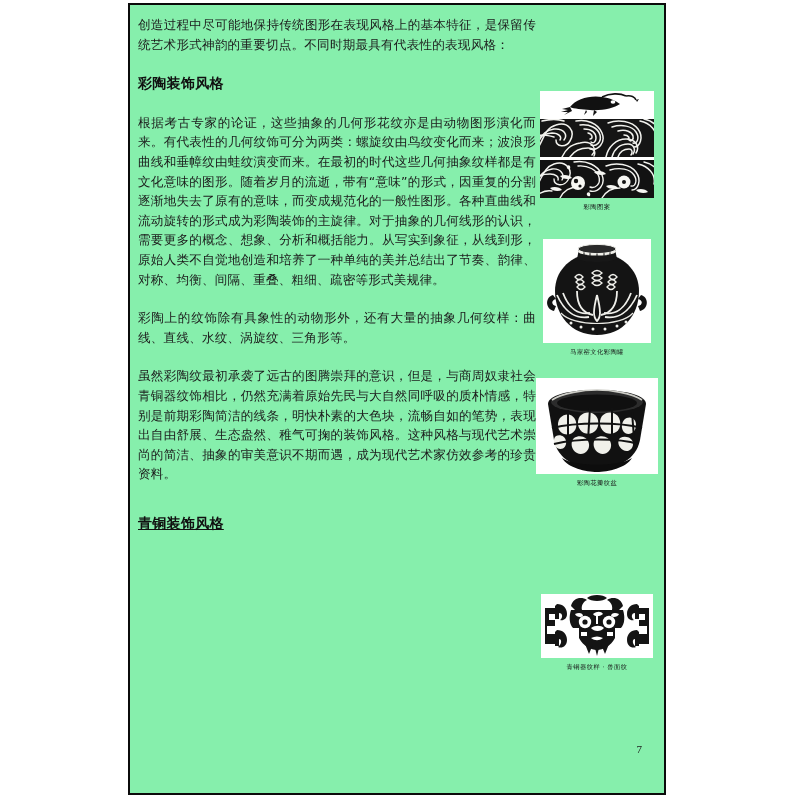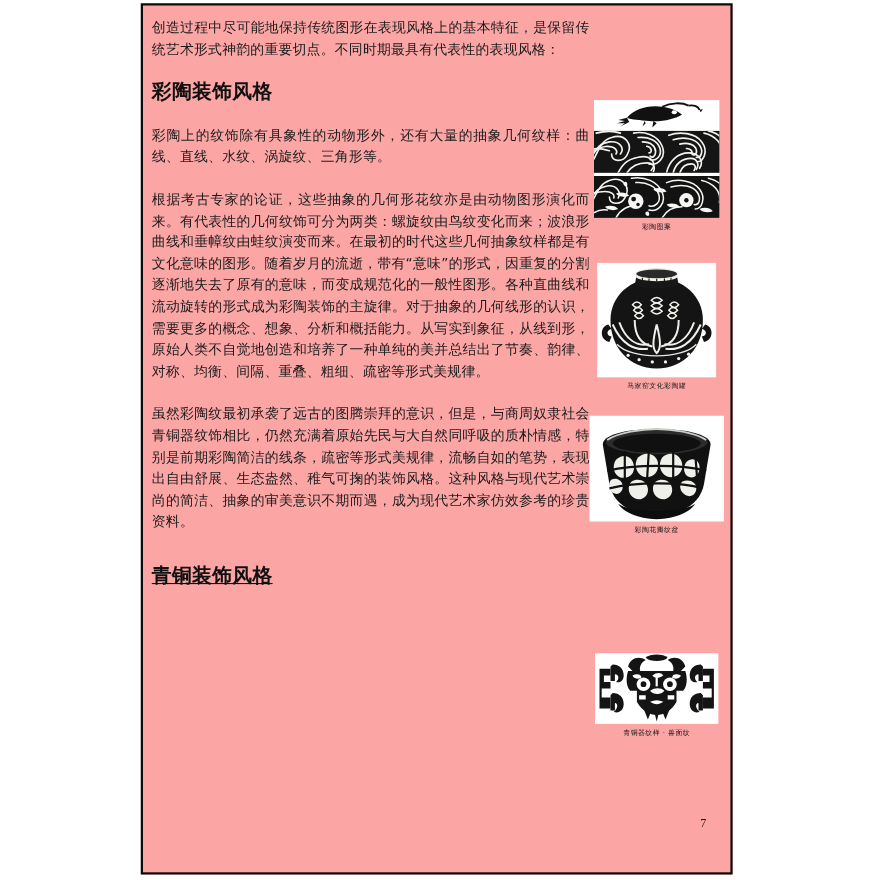"创造过程中尽可能地保持传统图形在表现风格上的基本特征，是保留传统艺术形式神韵的重" #page-sheet { background: #fca5a5 -> #86efac }
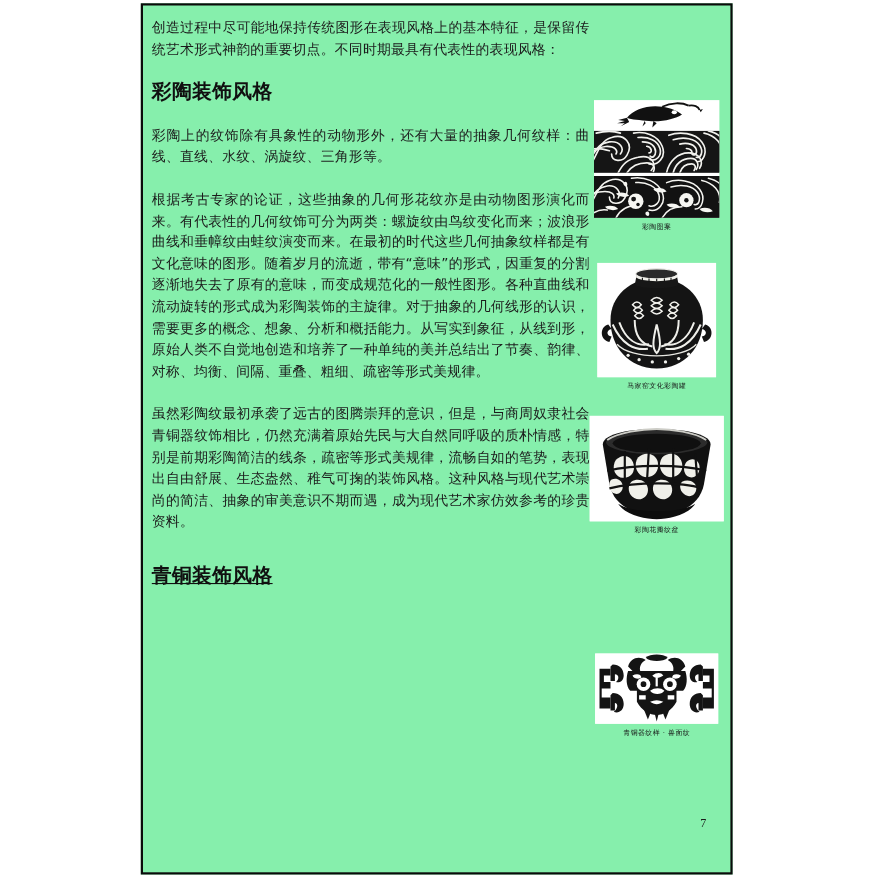"彩陶装饰风格" .heading { font-size: 18px -> 14px }
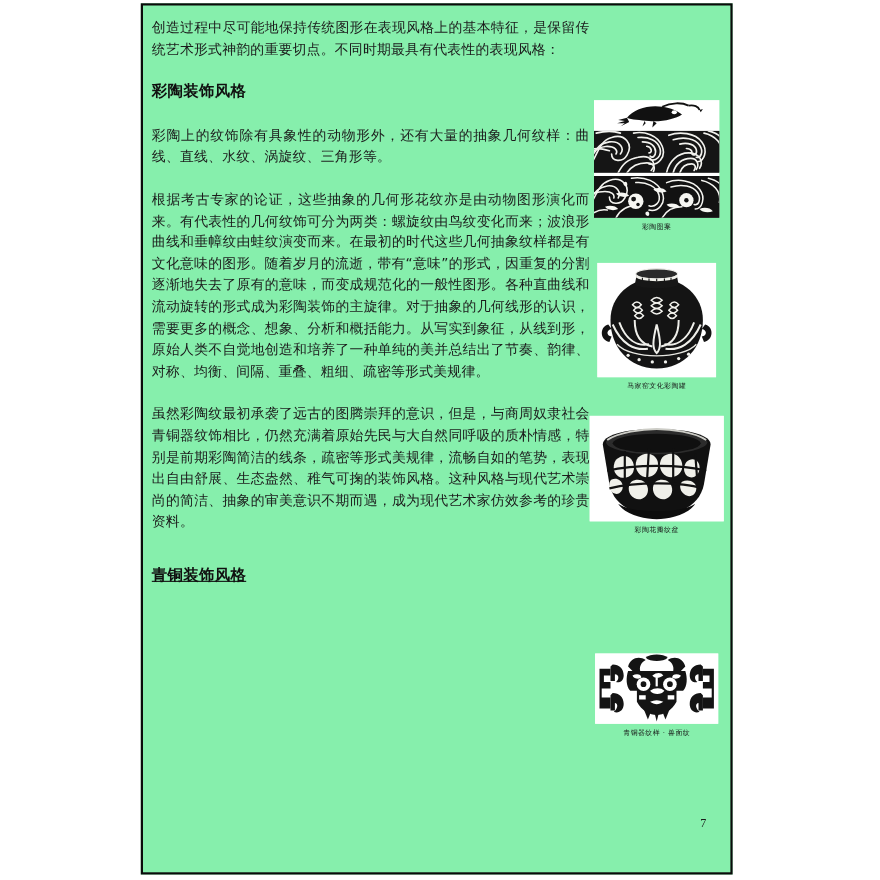"彩陶上的纹饰除有具象性的动物形外，还有大量的抽象几何纹样：曲线、直线、水纹、涡旋" p.para { order: before "根据考古专家的论证，这些抽象的几何形花纹亦是由动物图形演化而来。有代表性的几何纹" -> after "根据考古专家的论证，这些抽象的几何形花纹亦是由动物图形演化而来。有代表性的几何纹" }
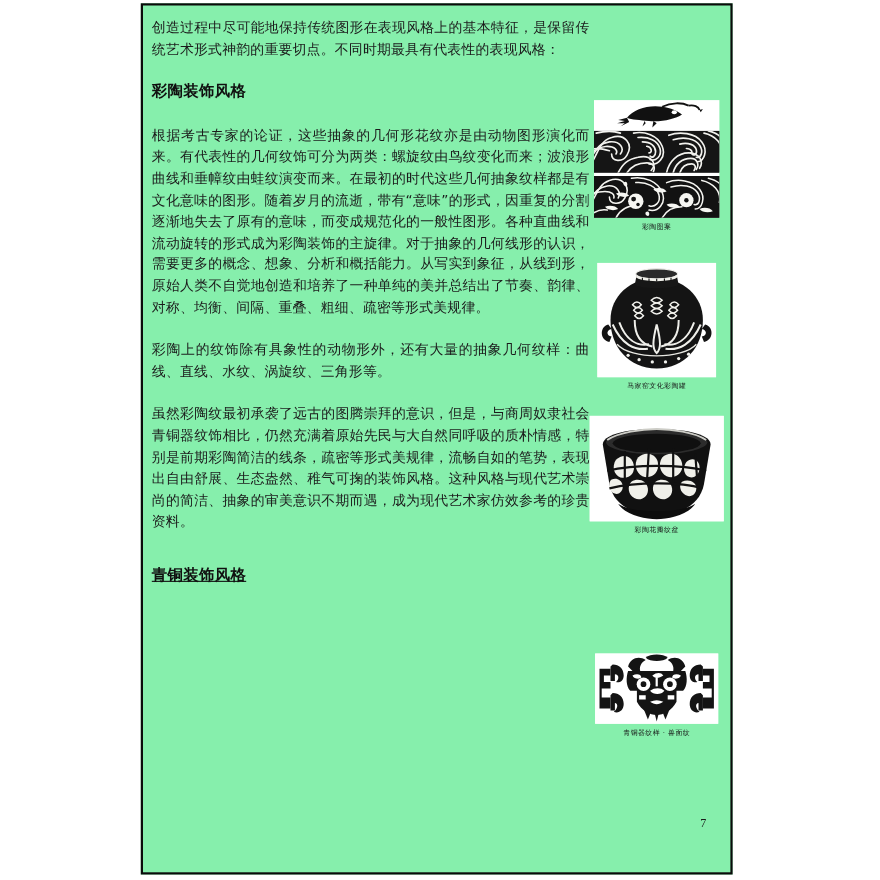"虽然彩陶纹最初承袭了远古的图腾崇拜的意识，但是，与商周奴隶社会青铜器纹饰相比，仍" p.para { text: 疏密等形式美规律 -> 明快朴素的大色块 }
